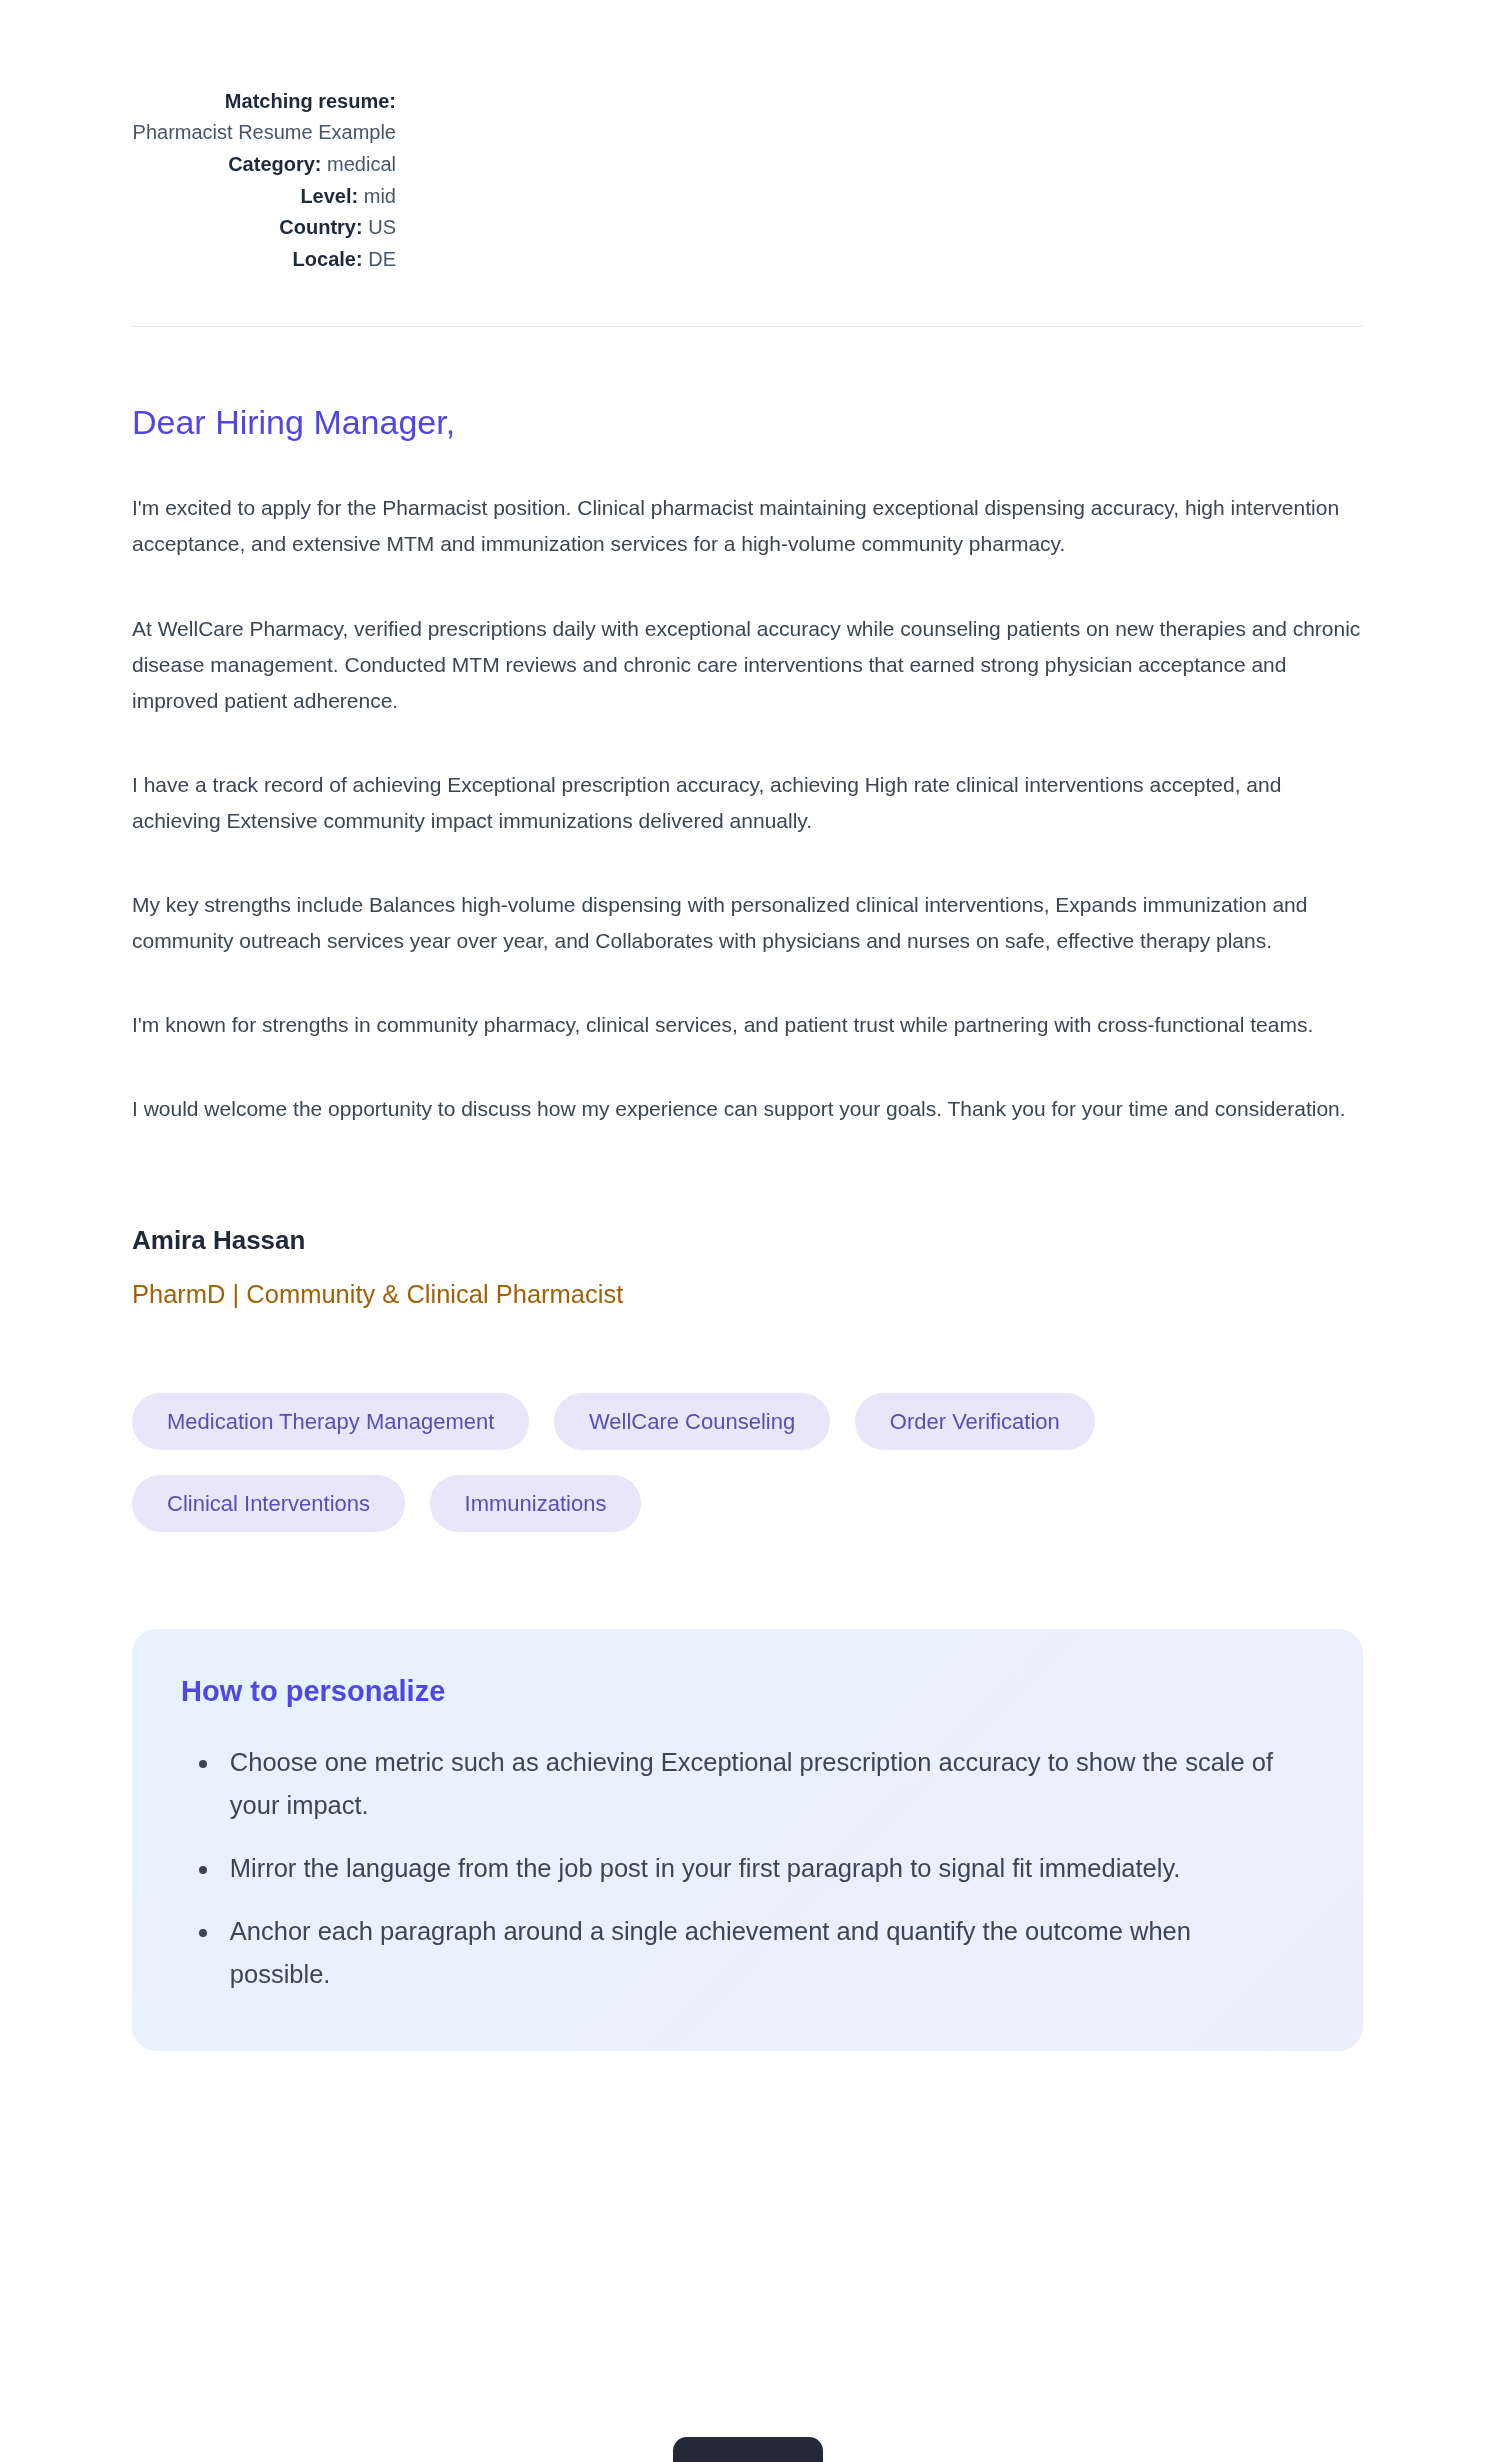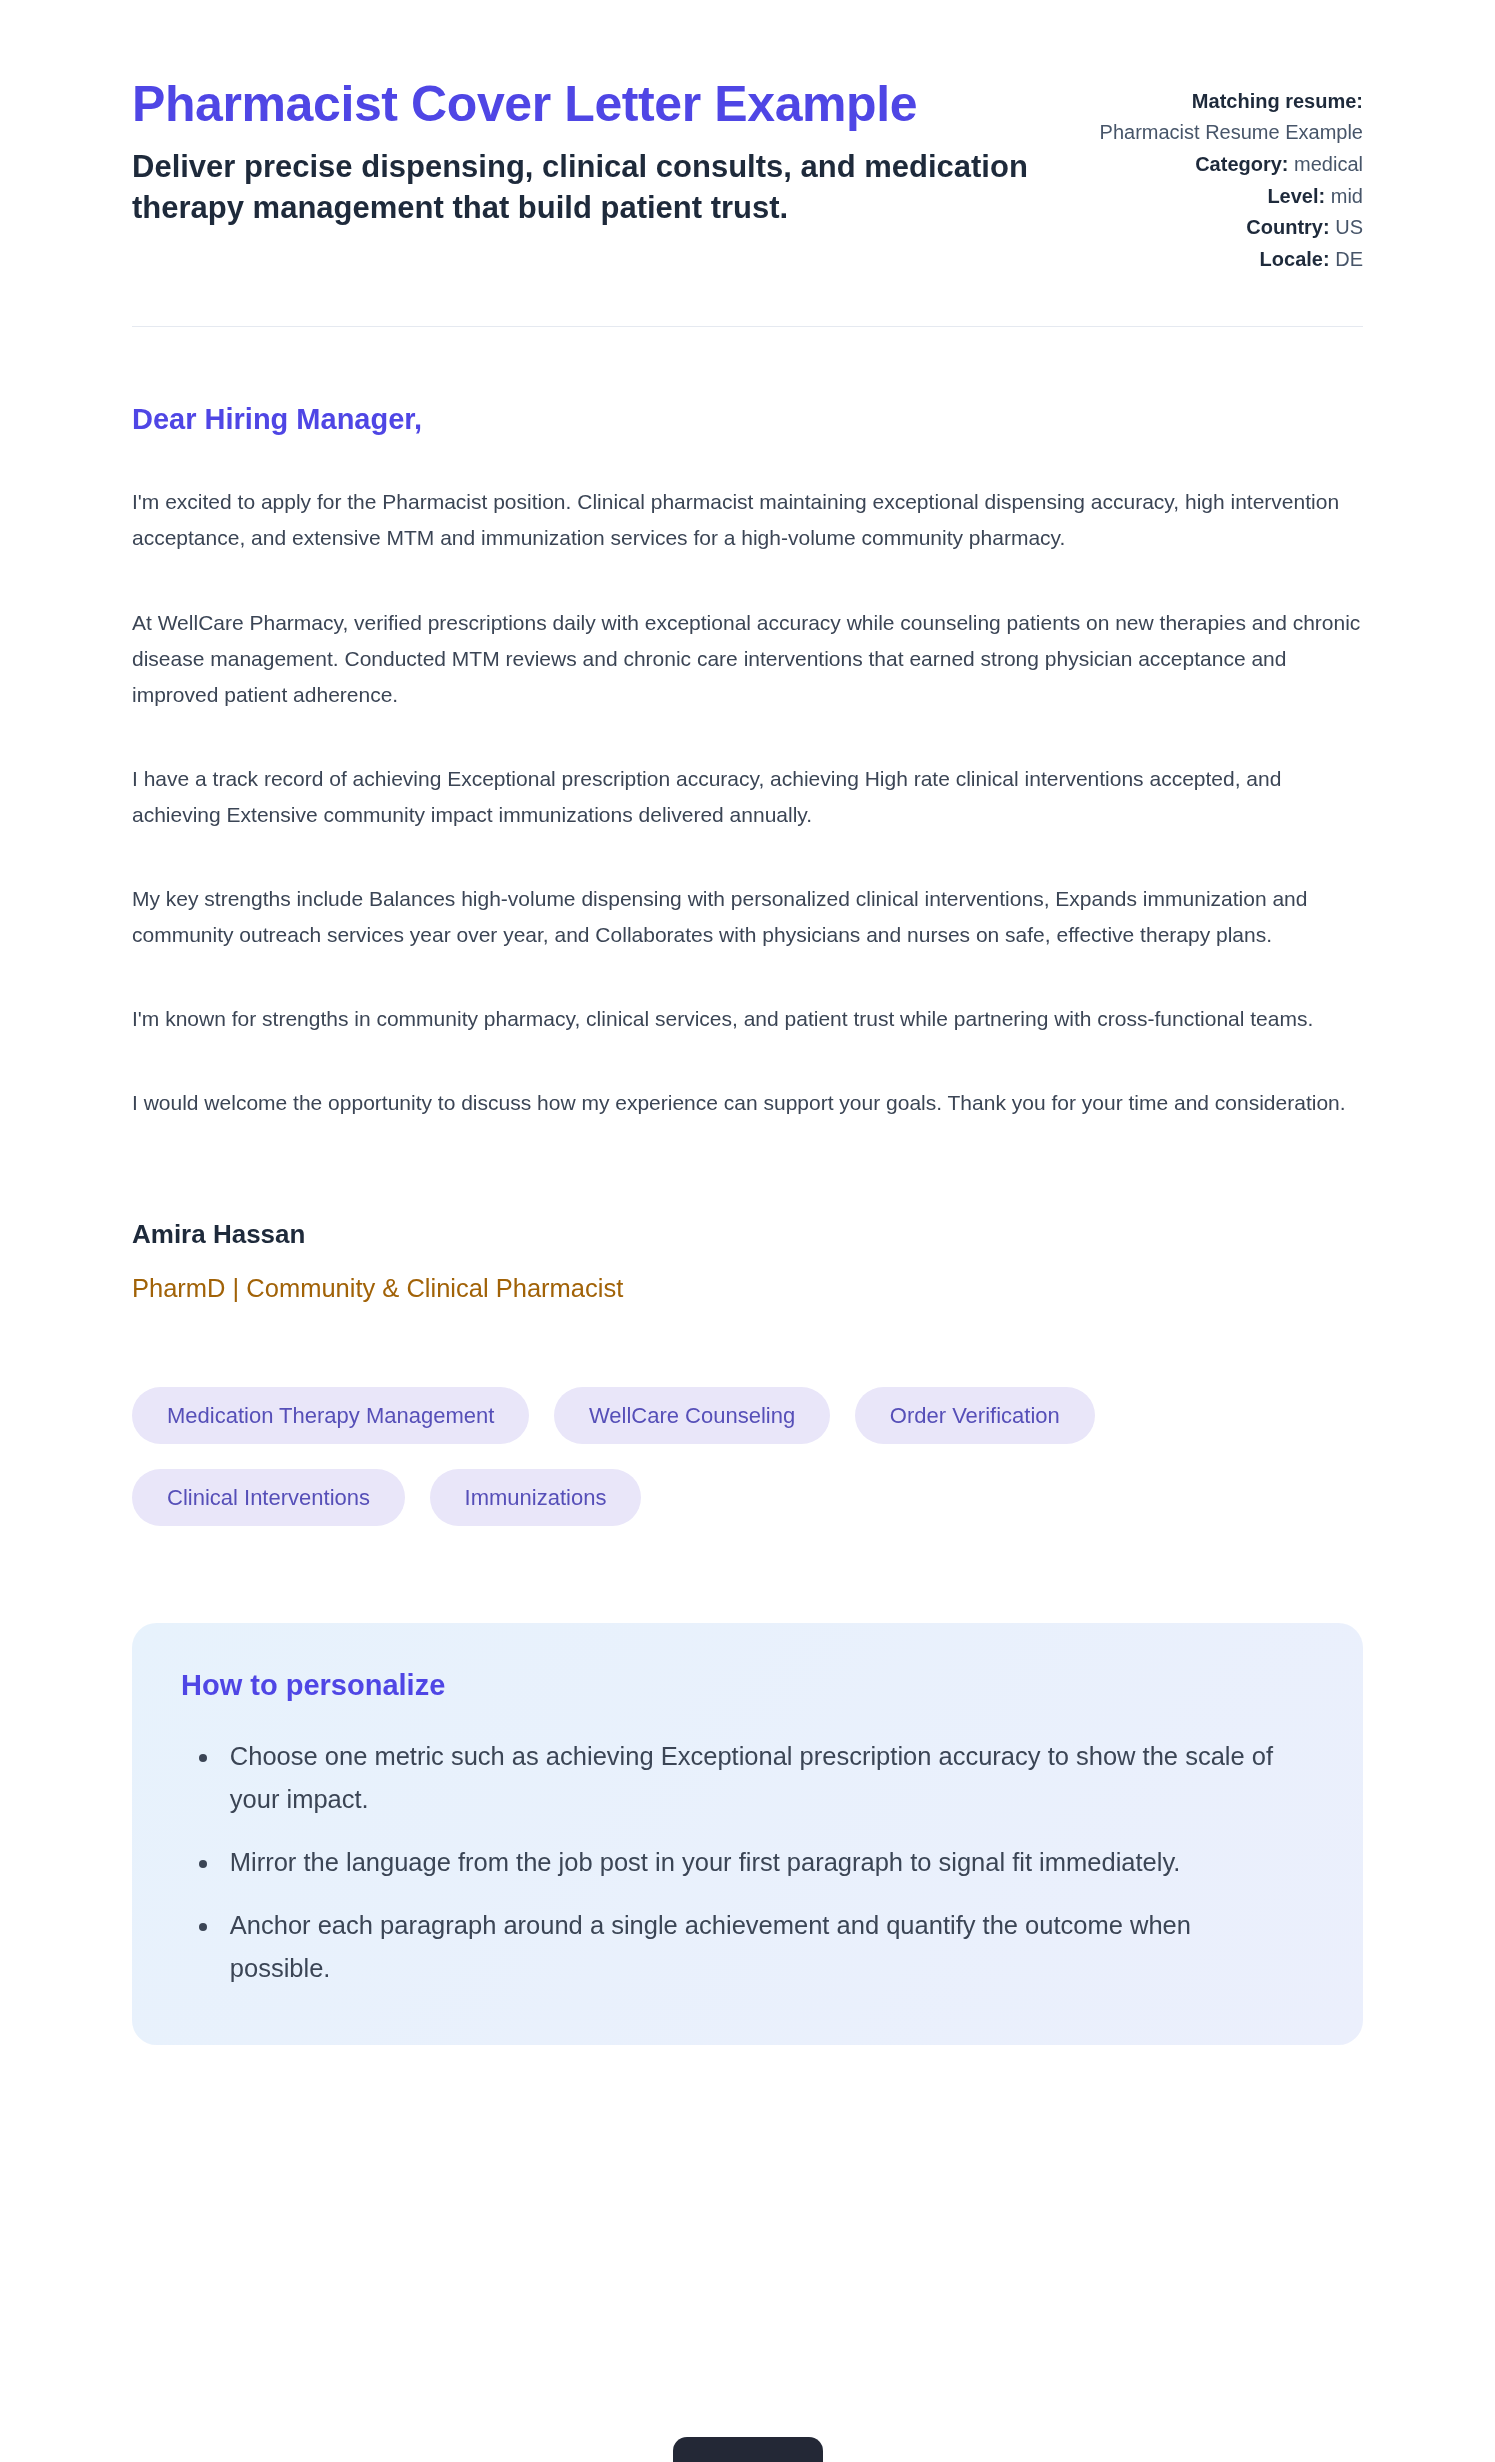"Pharmacist Cover Letter Example" div.header-left { html: <div> <h1>Pharmacist Cover Letter Example</h1> <h2>Deliver precise dispensing, clinical consults, and medication therapy management that build patient trust.</h2> </div> -> none }
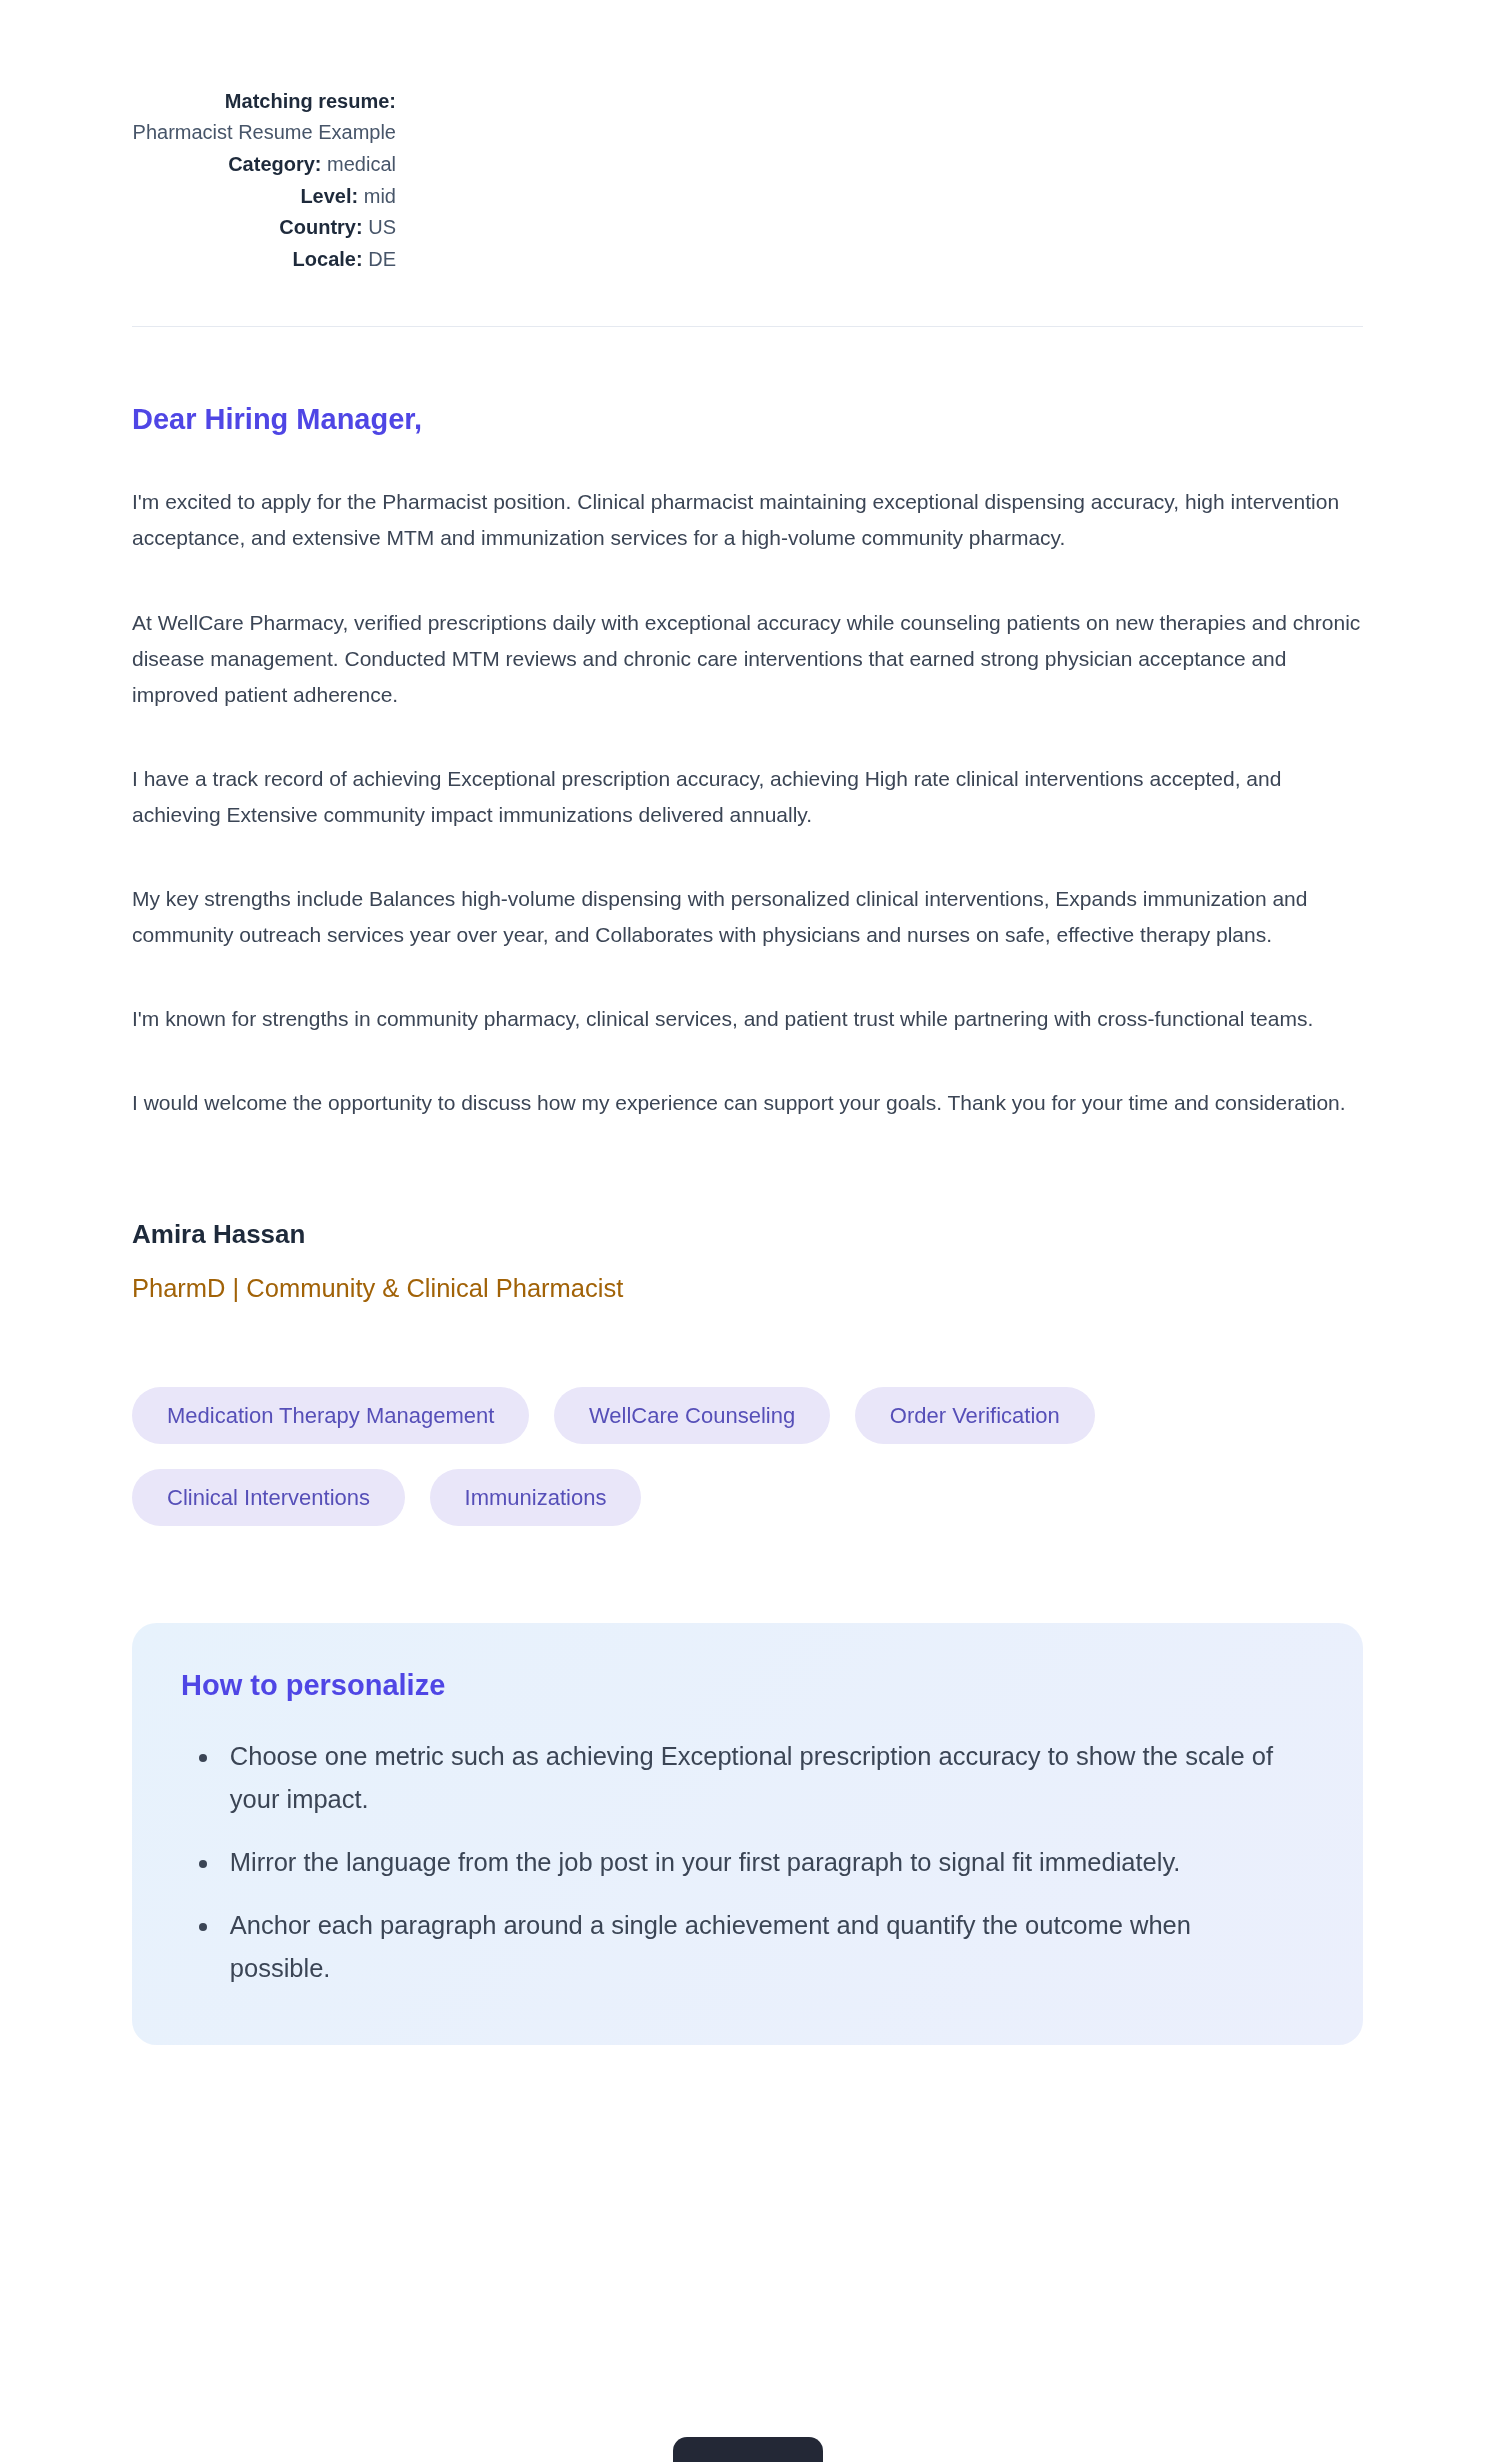"Dear Hiring Manager," .salutation { font-size: 29px -> 34px; font-weight: 700 -> 400 }
